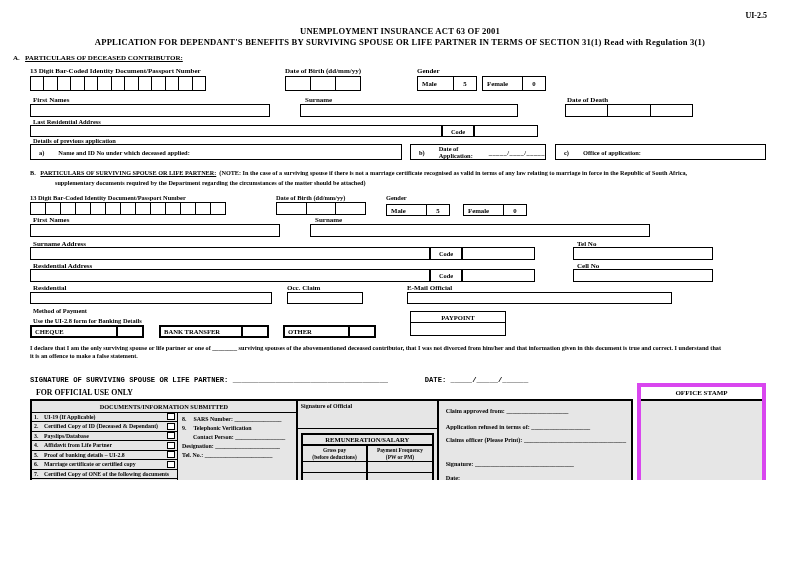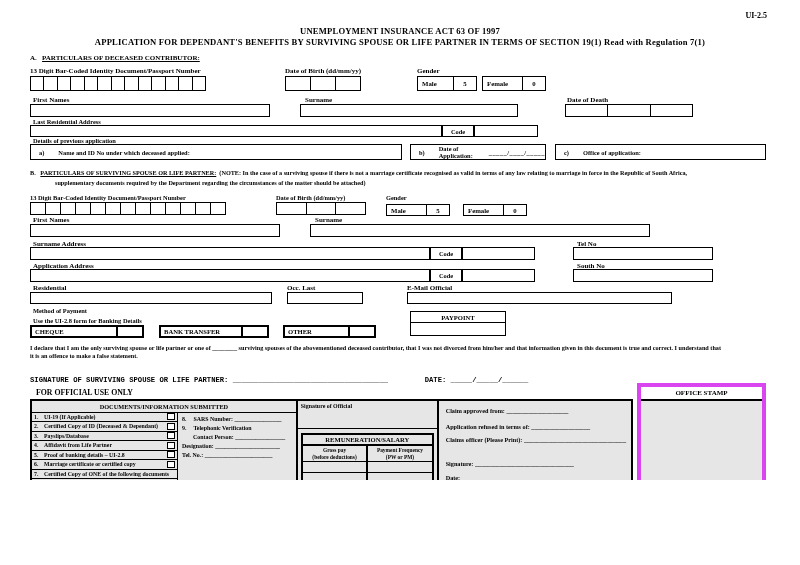"UNEMPLOYMENT INSURANCE ACT 63 OF" div.abs { text: 1997 -> 2001 }
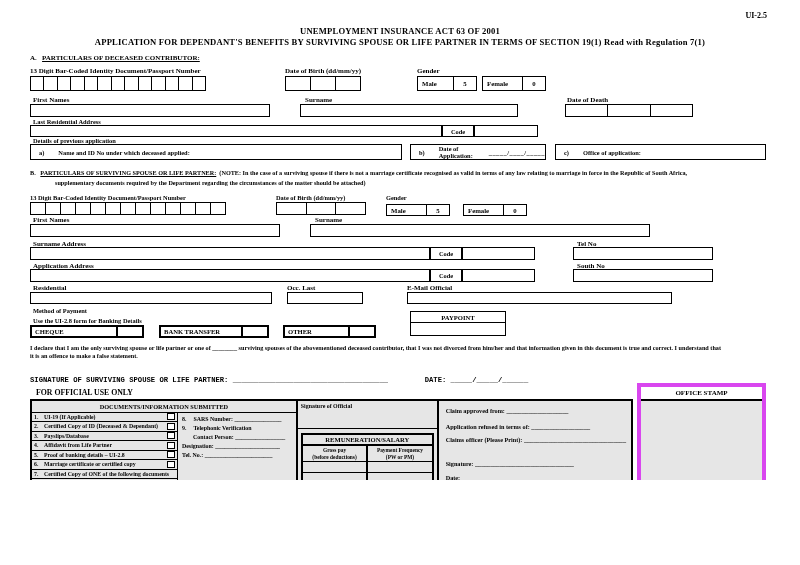"APPLICATION FOR DEPENDANT'S BENEFITS BY" div.abs { text: 19(1) Read with Regulation 7 -> 31(1) Read with Regulation 3 }
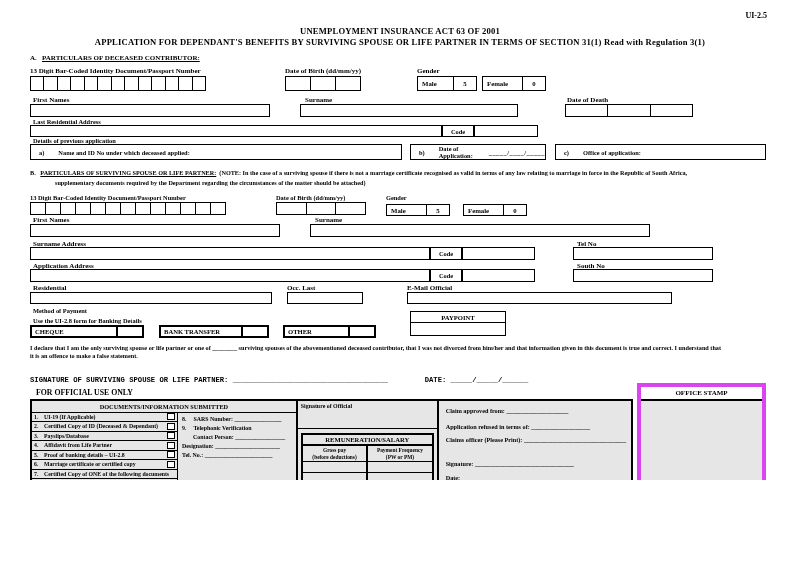"A. PARTICULARS OF DECEASED CONTRIBUTOR:" div.abs { left: 30px -> 13px }
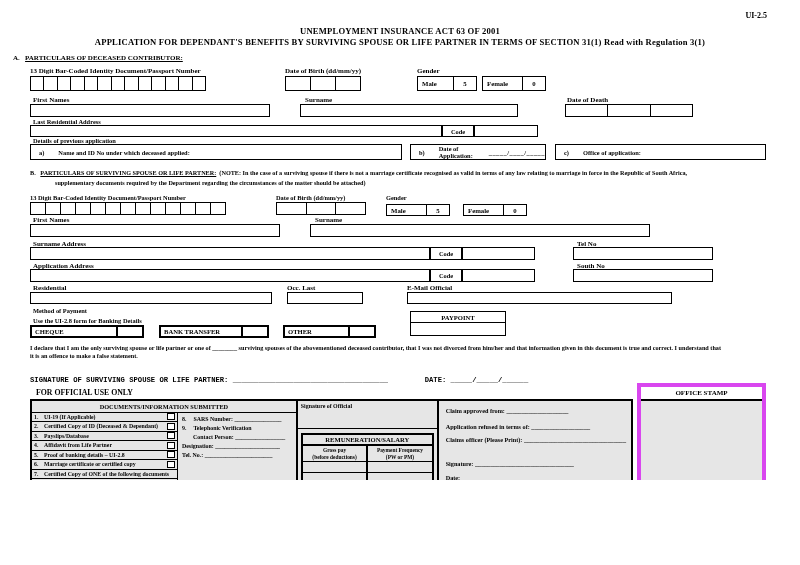"Application Address" div.abs { text: Application -> Residential }
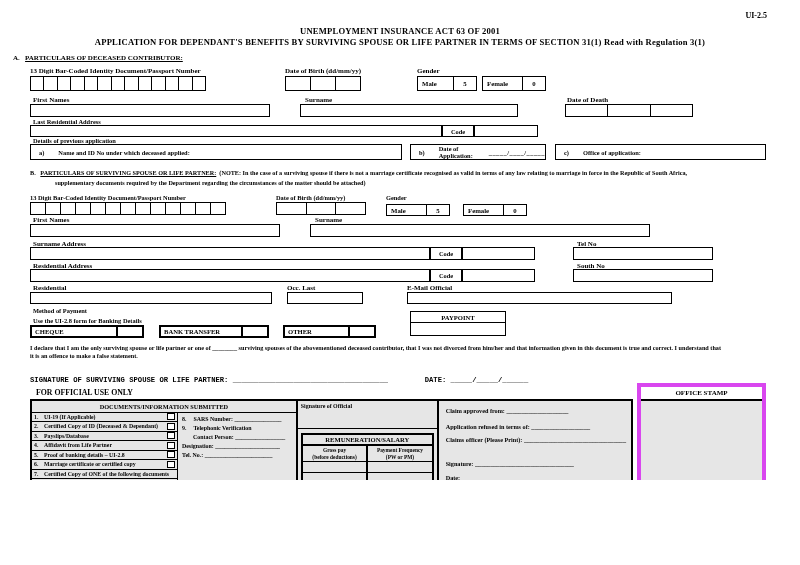"South No" div.abs { text: South -> Cell }
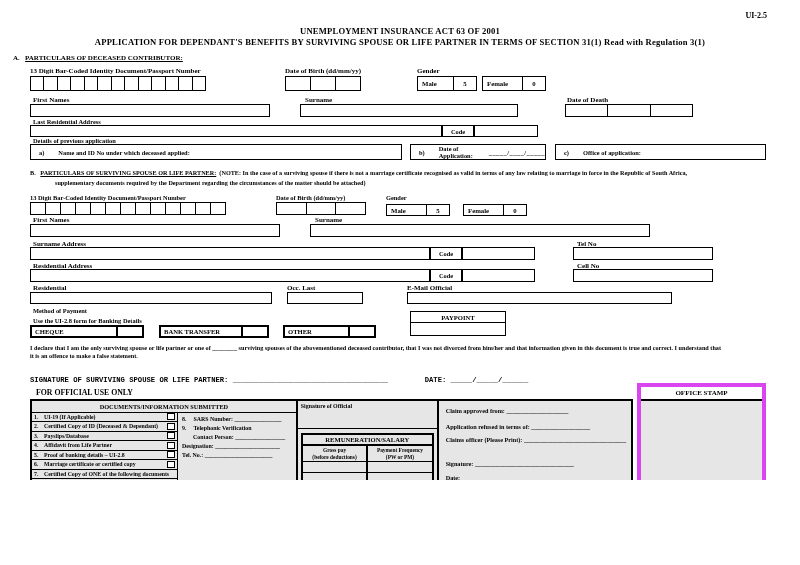"Occ. Last" div.abs { text: Last -> Claim }
